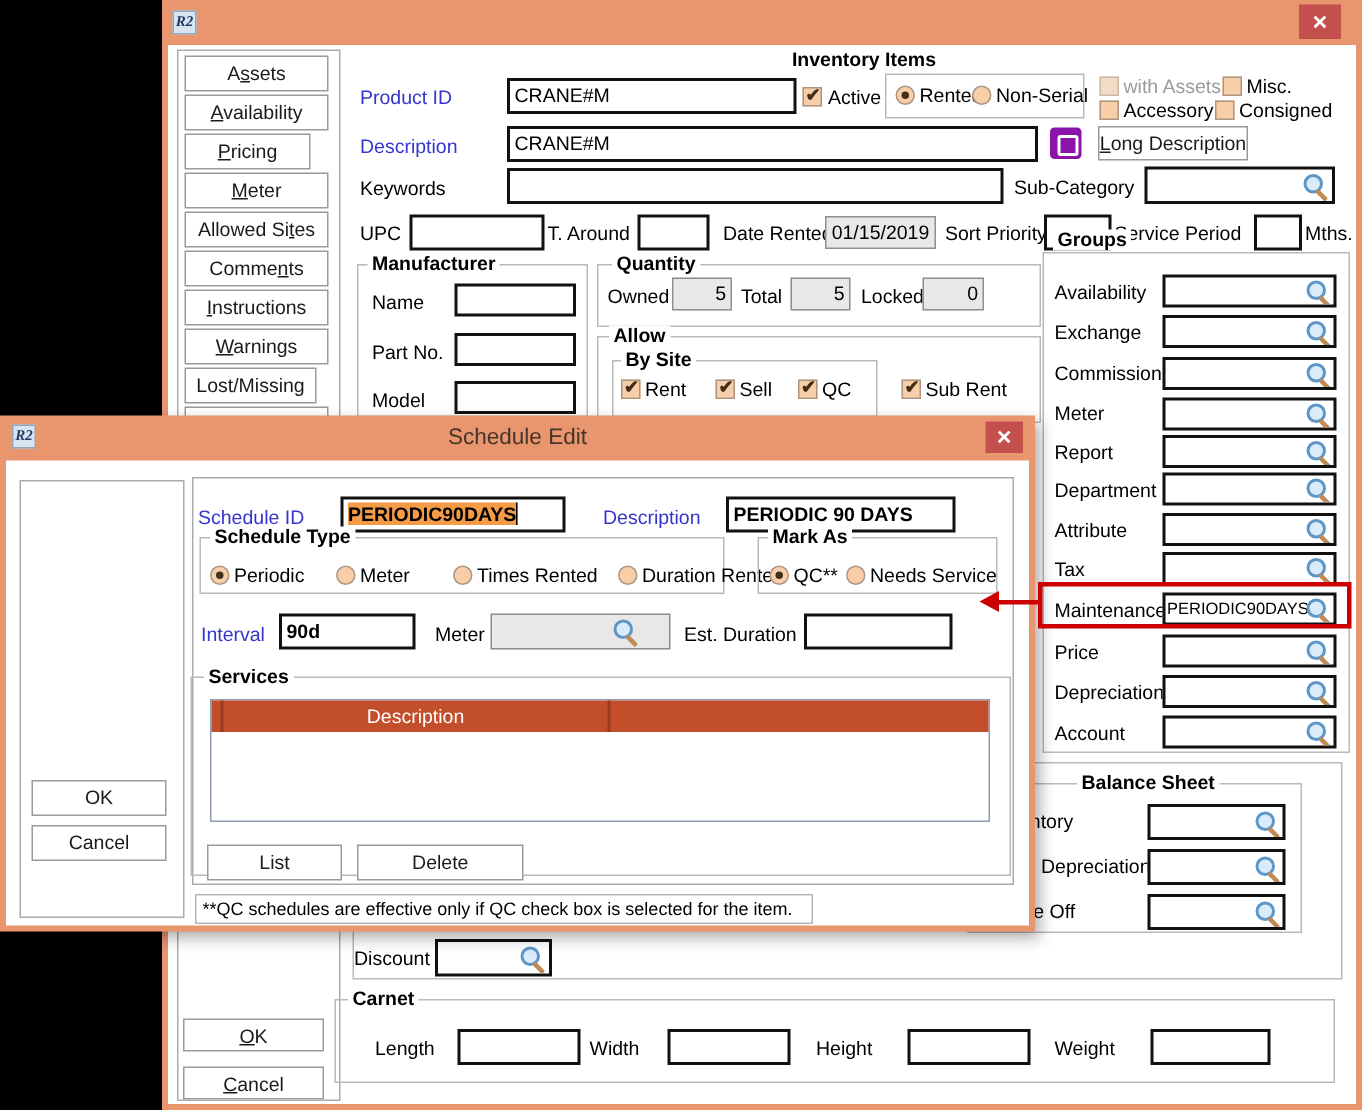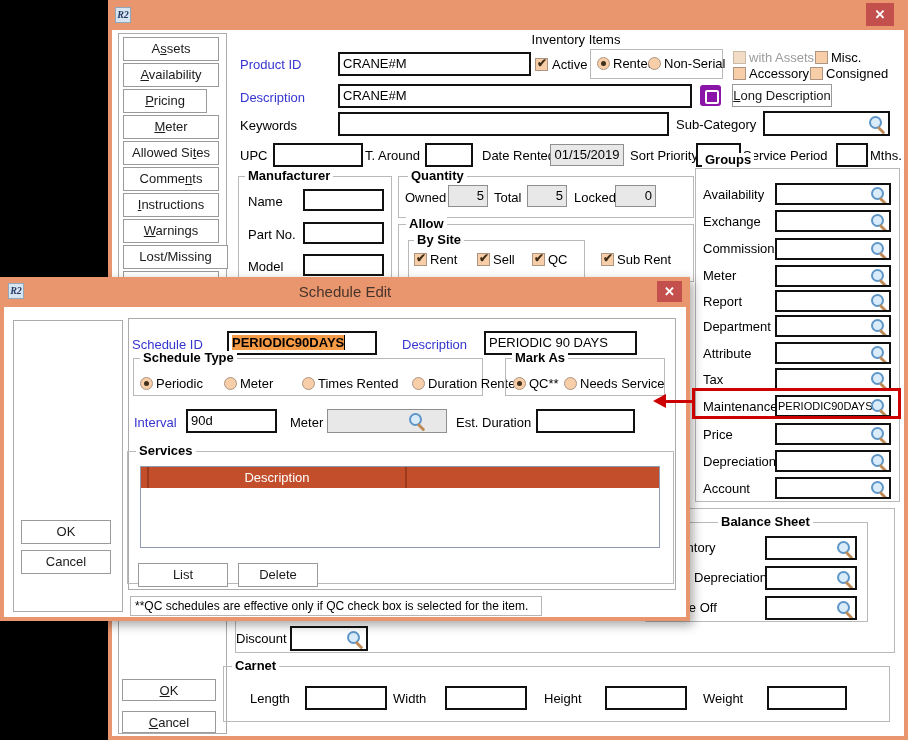"Inventory Items" .bold { font-weight: normal -> bold }
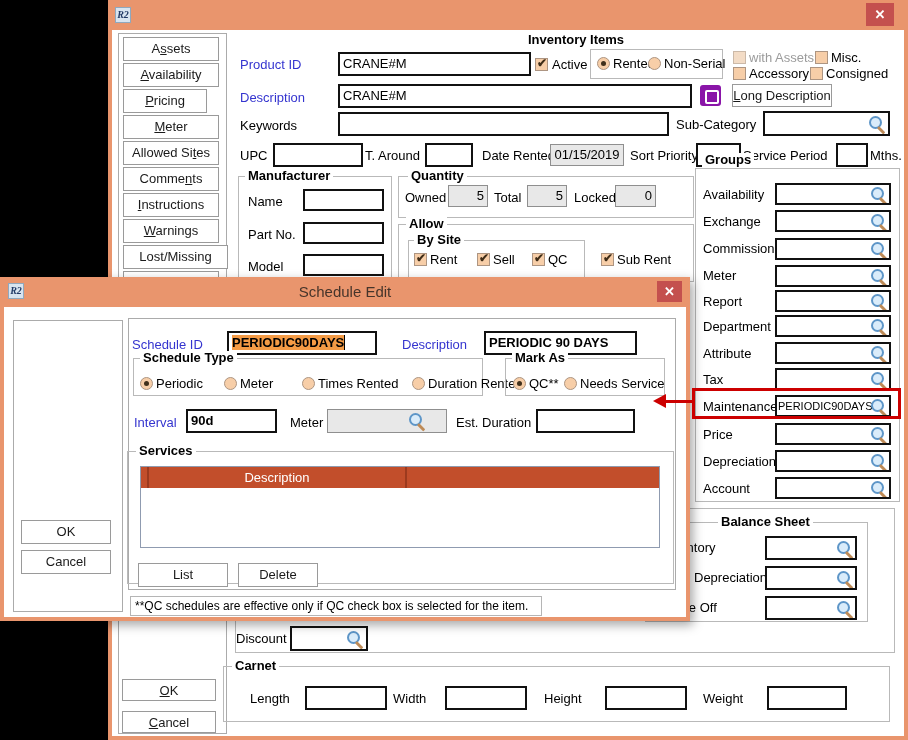"Lost/Missing" div.btn { width: 105px -> 88px }
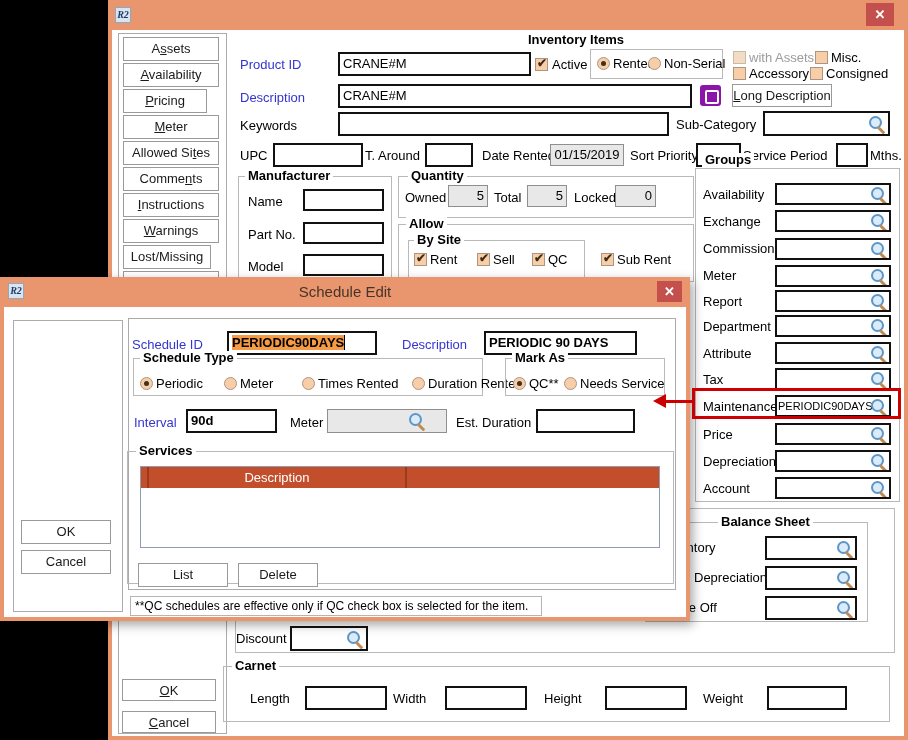"Delete" div.btn { width: 80px -> 111px }
